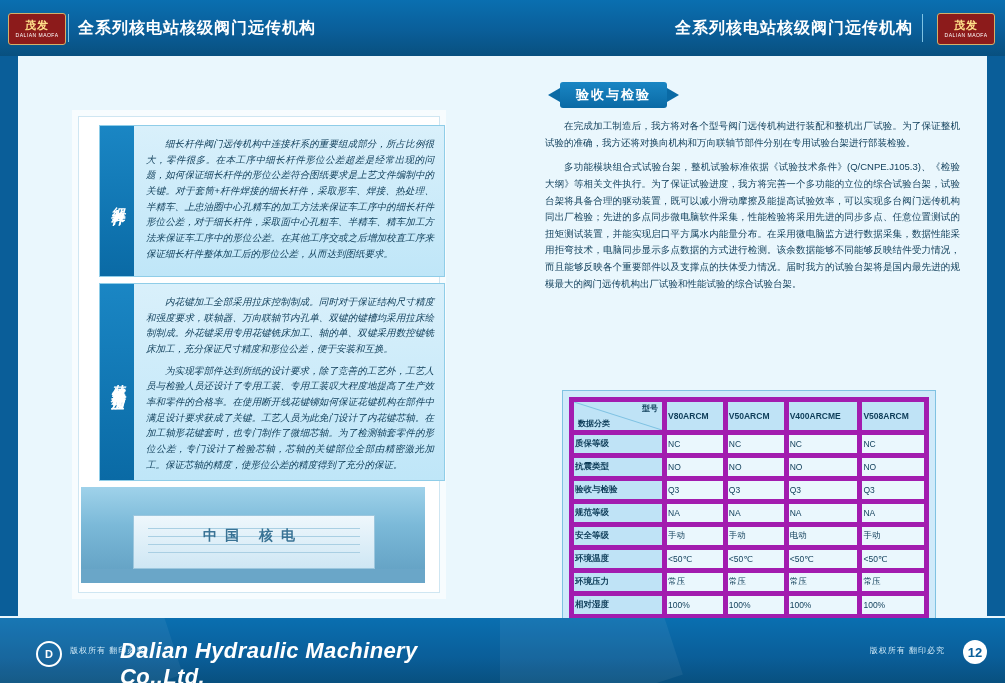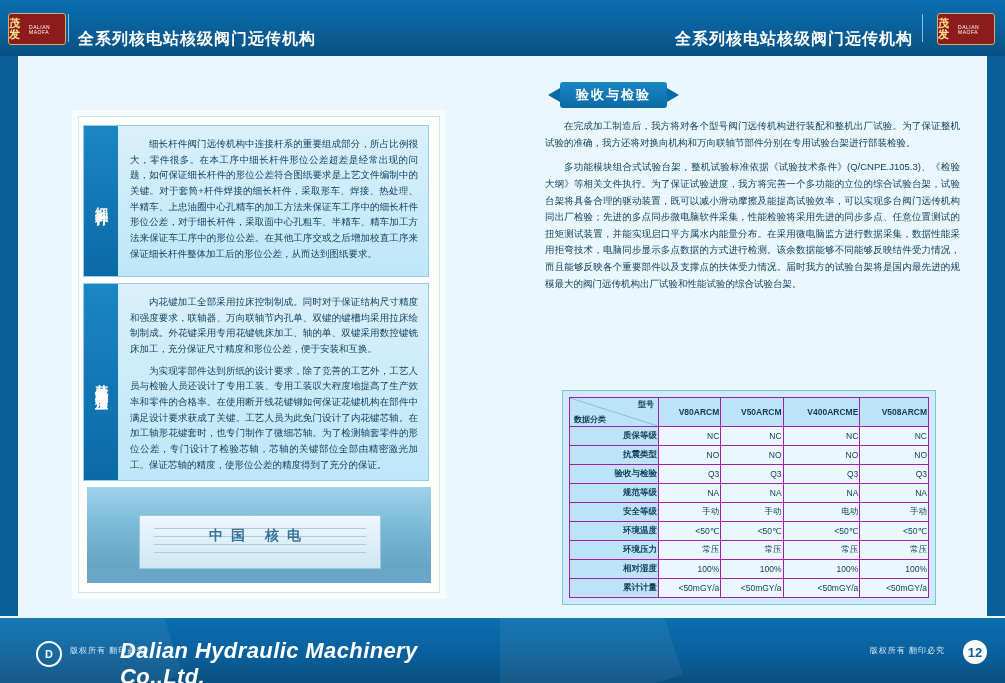"茂发" .logo { flex-direction: row -> column }
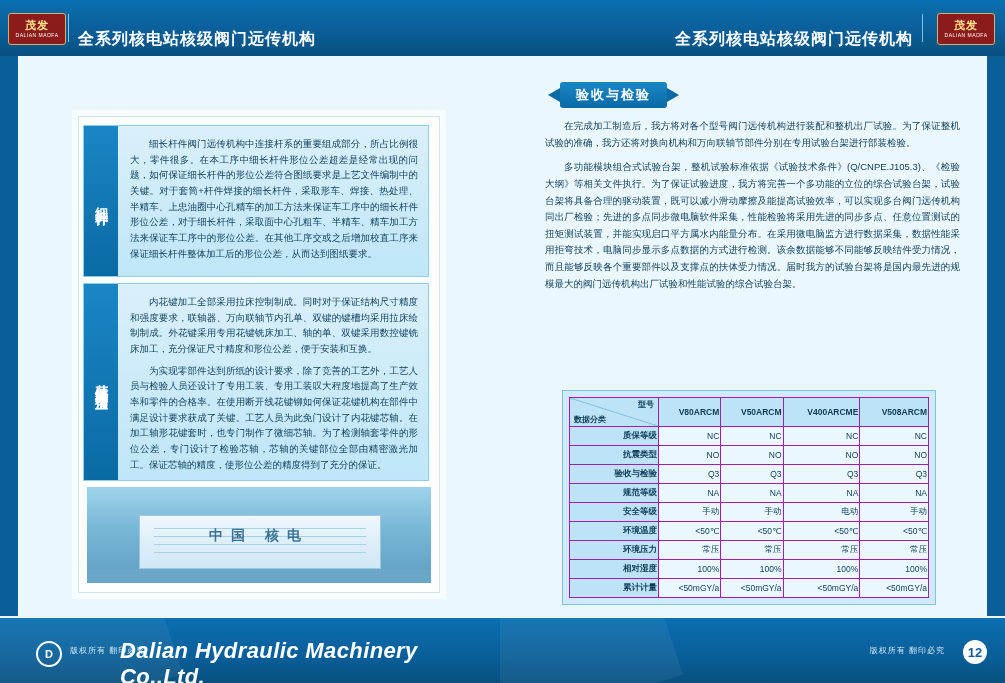"全系列核电站核级阀门远传机构" .bar-title { top: 29px -> 18px }
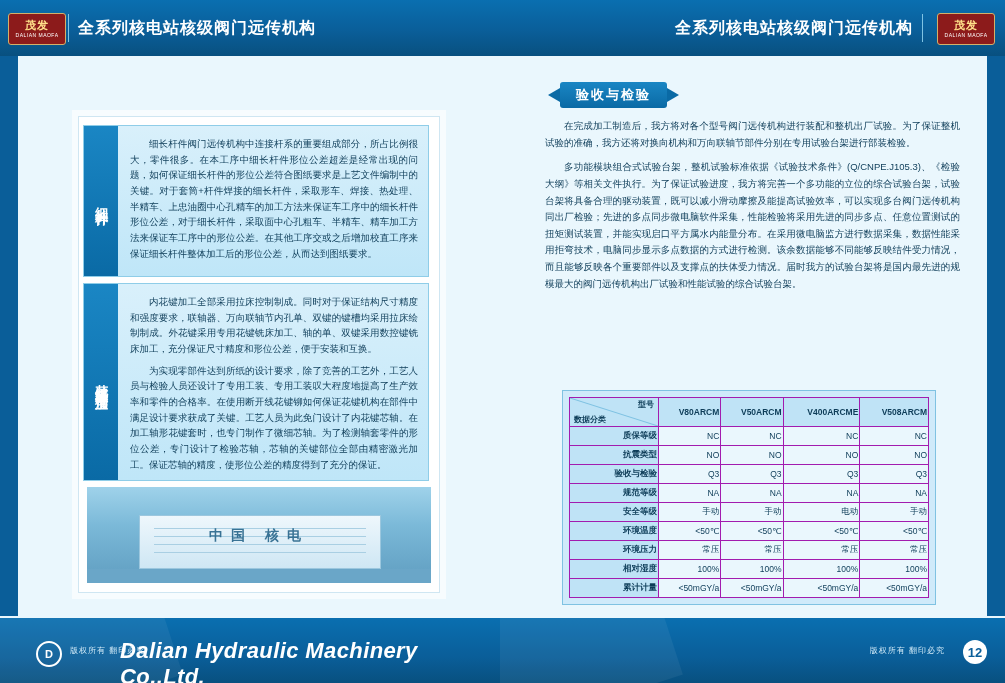"细长杆件阀门远传机构中连接杆系的重要组成部分，所占比例很大，零件很多。在本工序中" .panel { font-style: none -> italic; left: 4px -> 20px }
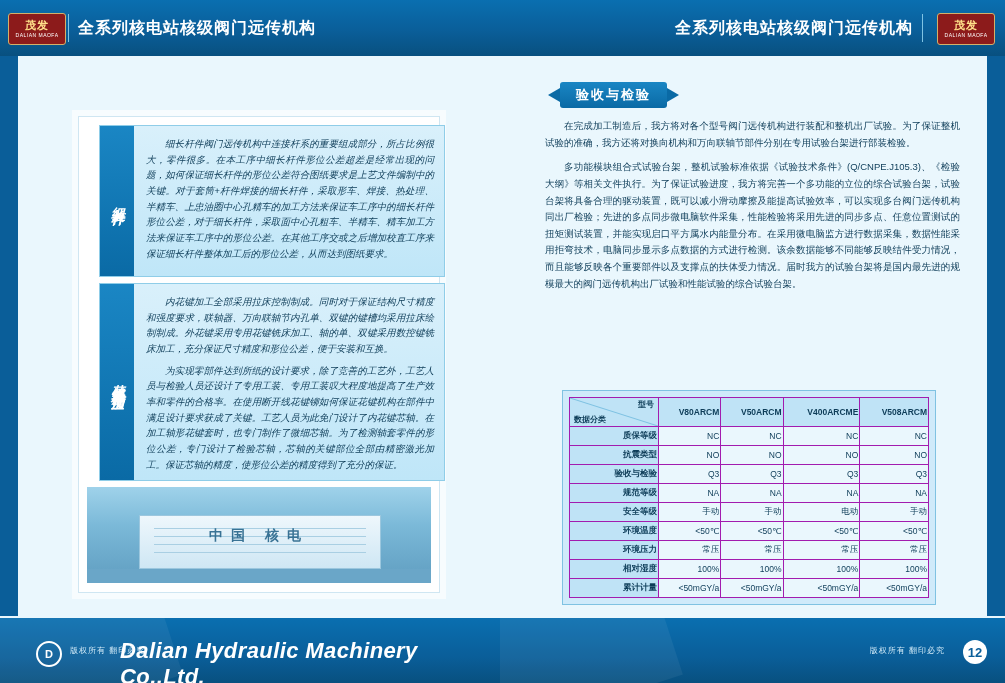"型号" td,th { border: 1px solid #a21caf -> 5px solid #a21caf; text-align: right -> left }
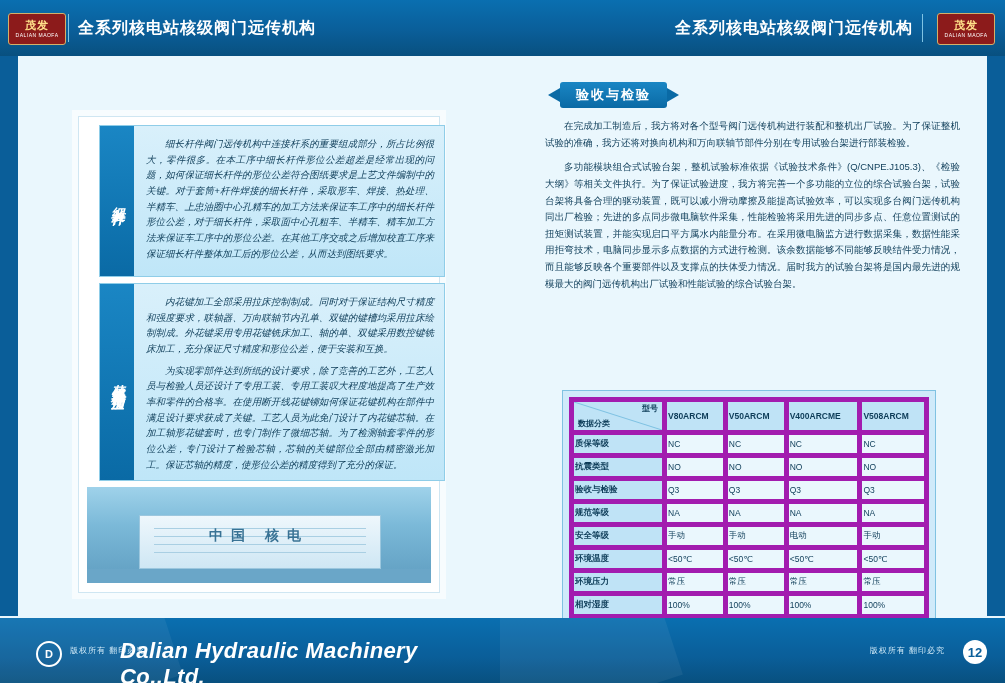"中国 核电" .photo { left: 8px -> 2px }
